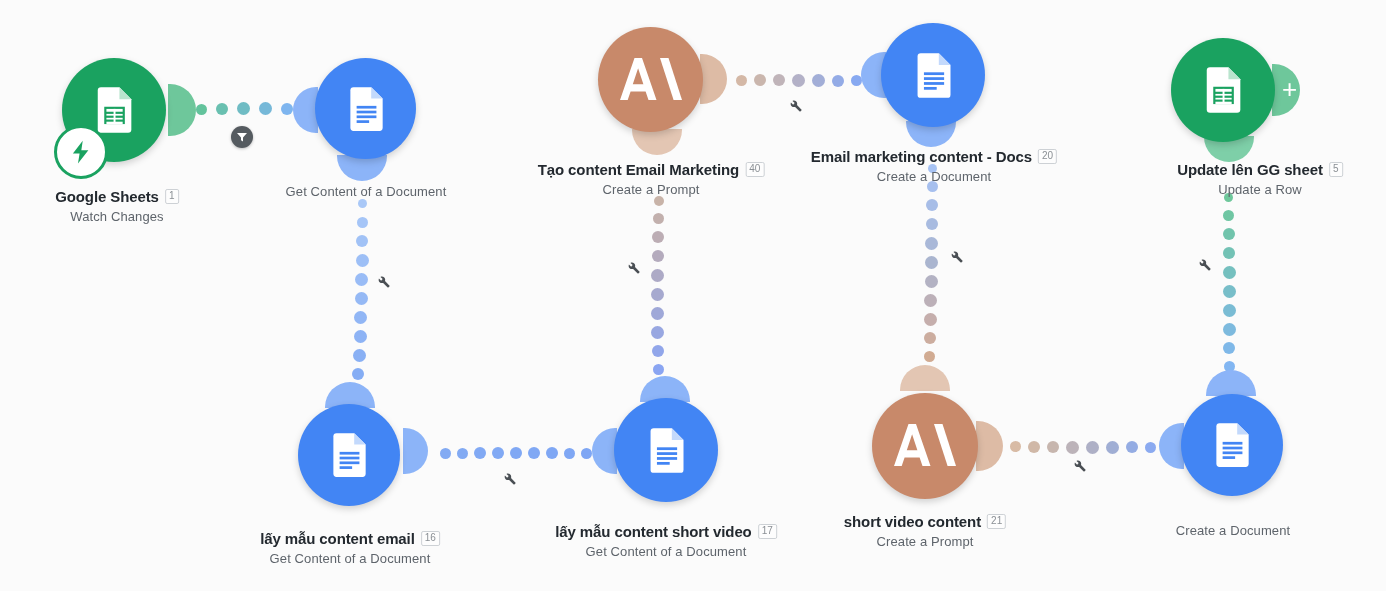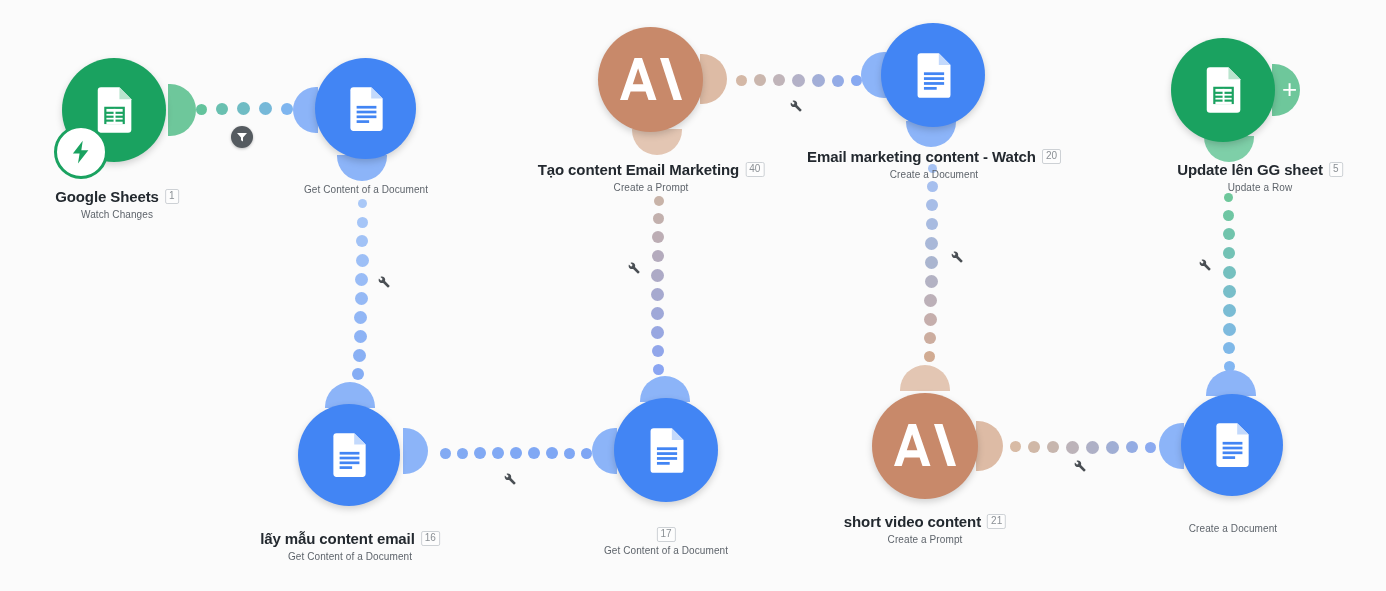"Email marketing content - Watch" span.mod-title { text: Watch -> Docs }
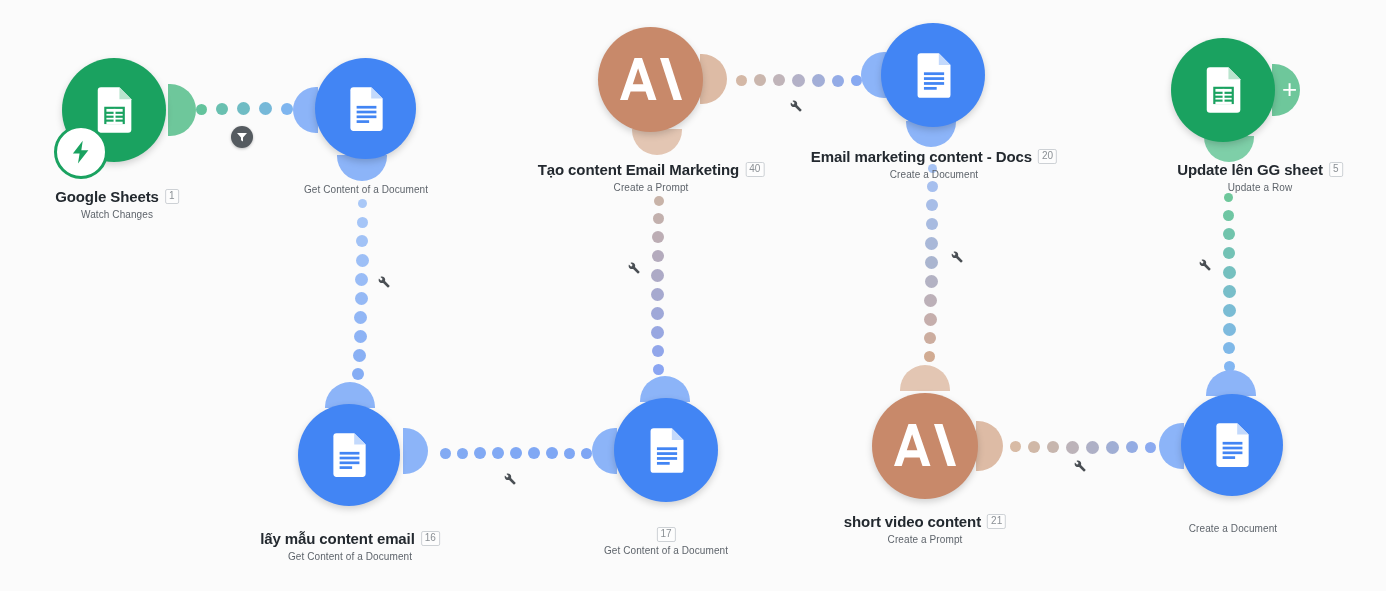"Create a Document" .mod-sub { font-size: 10px -> 13px }
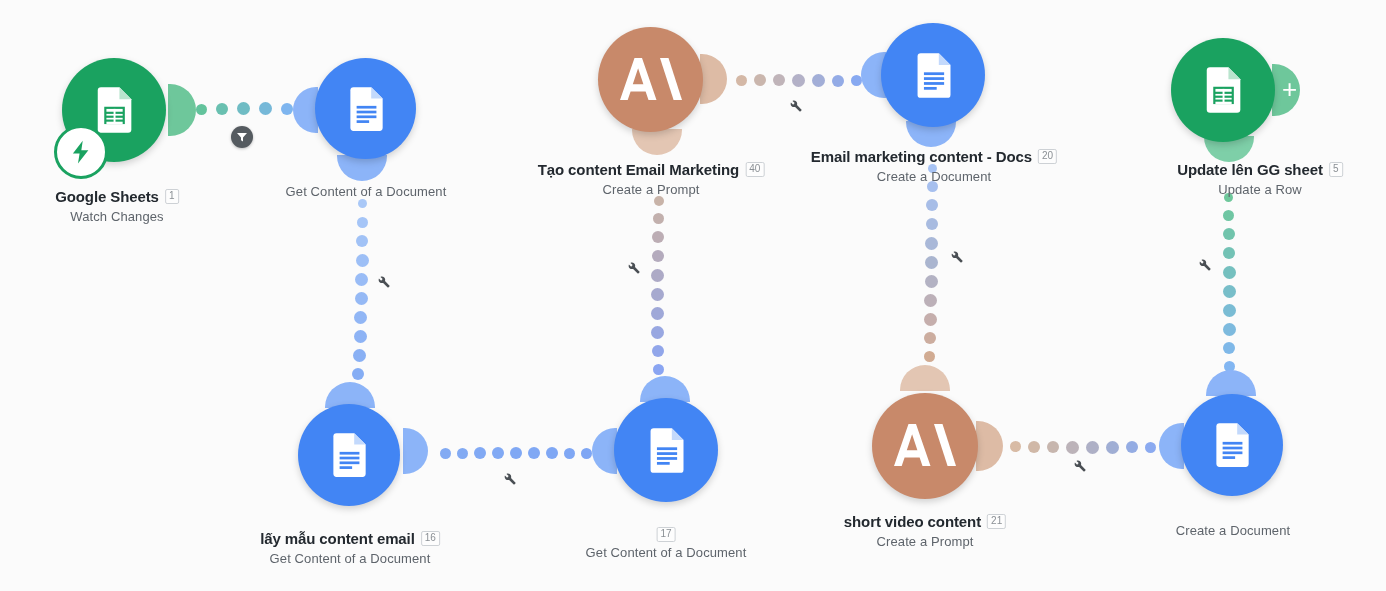"lấy mẫu content short video" span.mod-title { html: none -> <span>lấy mẫu content short video</span> }
